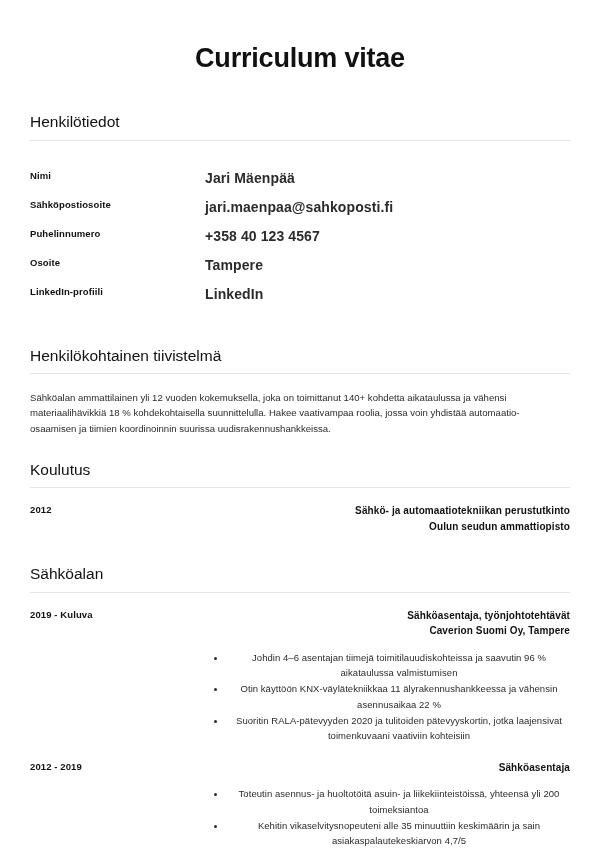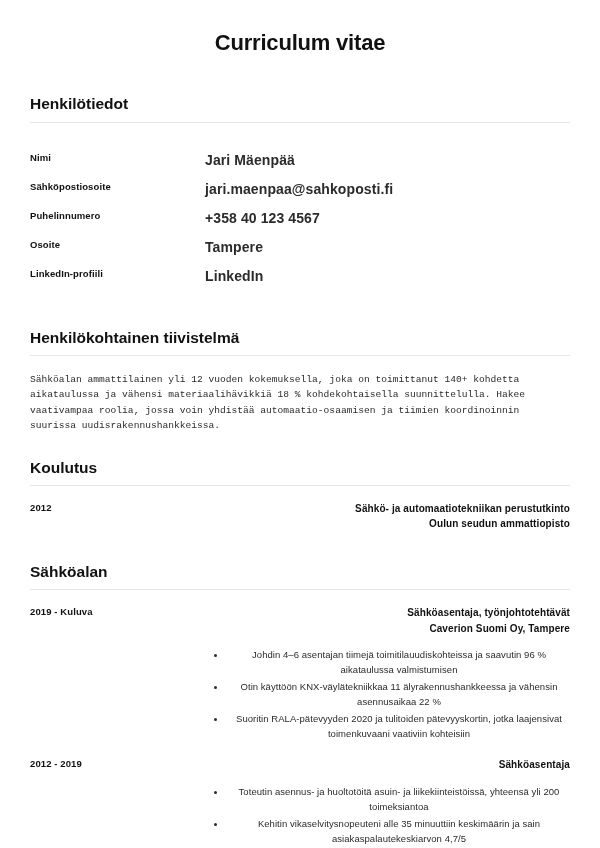"Curriculum vitae" .doc-title { font-size: 22px -> 27px; padding-top: 30px -> 42px }
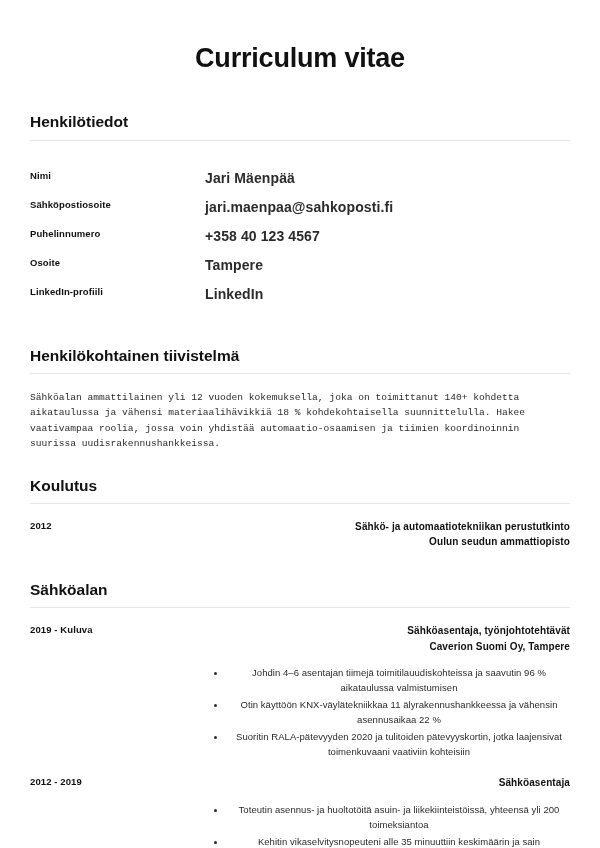"Henkilötiedot" .section-heading { font-weight: bold -> normal }
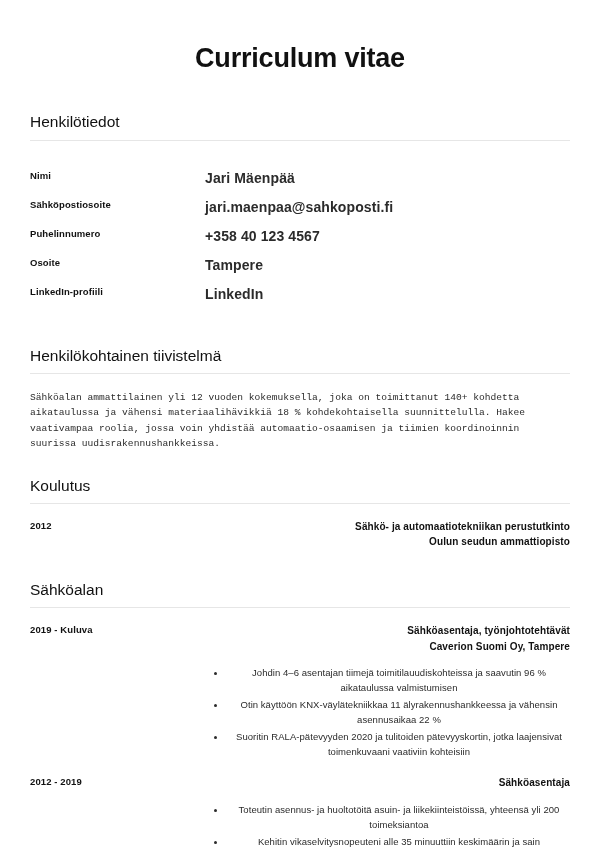"Sähköalan ammattilainen yli 12 vuoden" .summary-text { font-family: Liberation Mono, monospace -> none }
